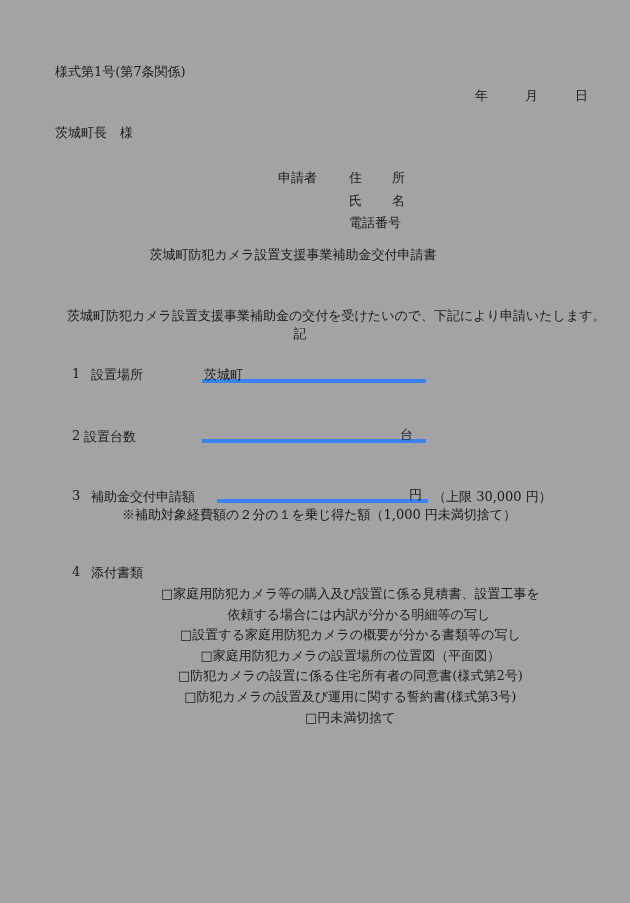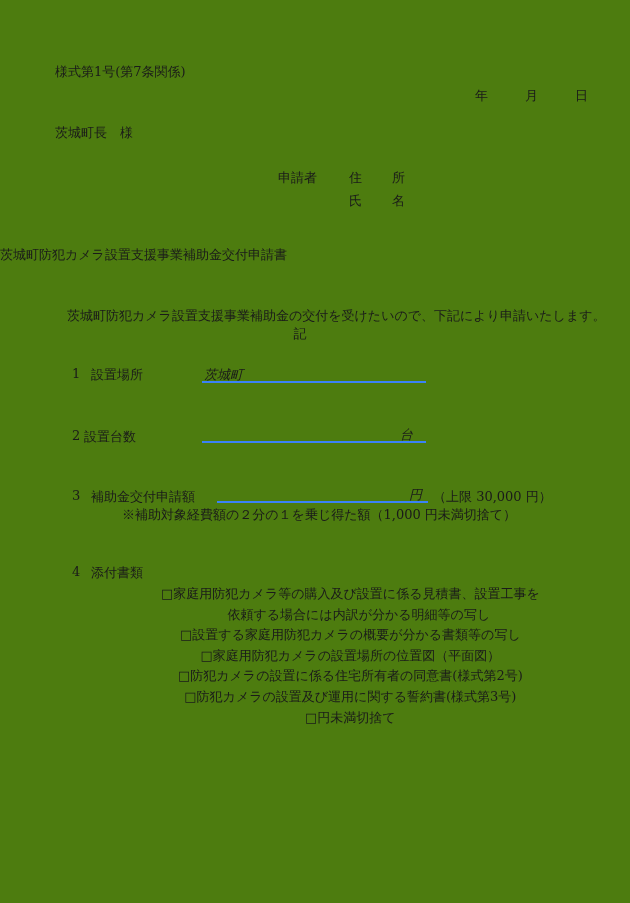"様式第1号(第7条関係)" .page { background: #4d7c0f -> #a3a3a3 }
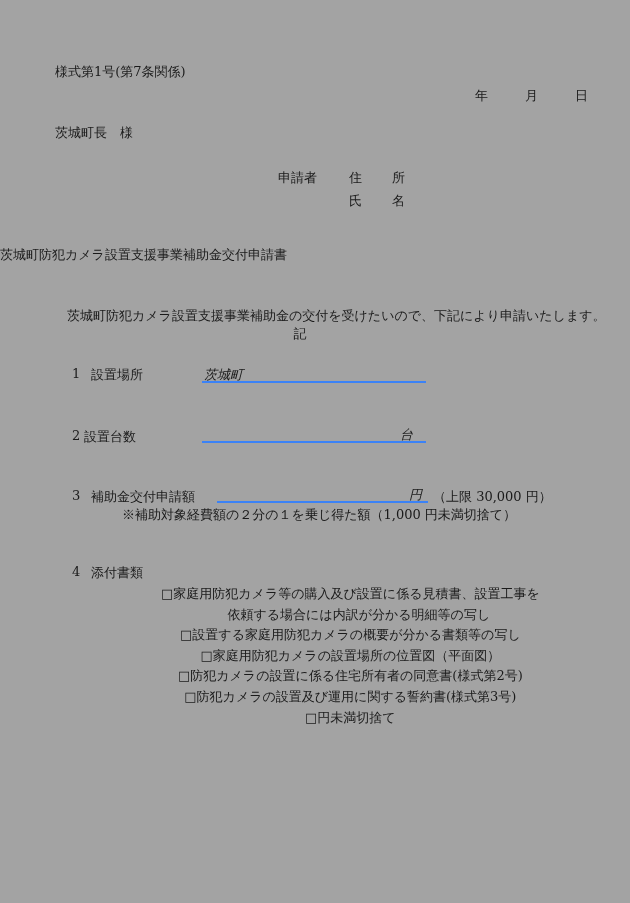"電話番号" div.app-row { html: none -> <div> <span></span> <span>電話番号</span> </div> }
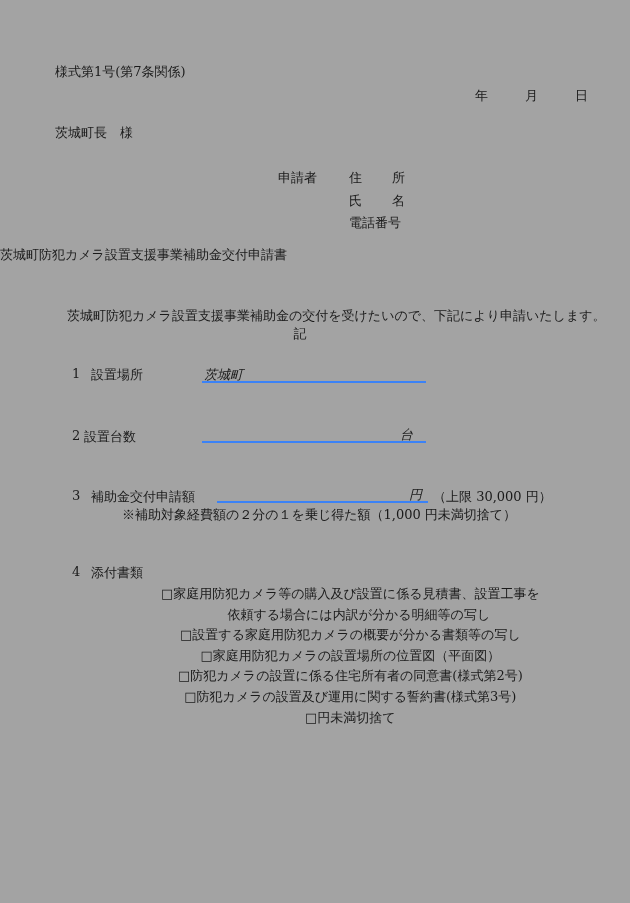"茨城町防犯カメラ設置支援事業補助金交付申請書" .doc-title { text-align: none -> center }
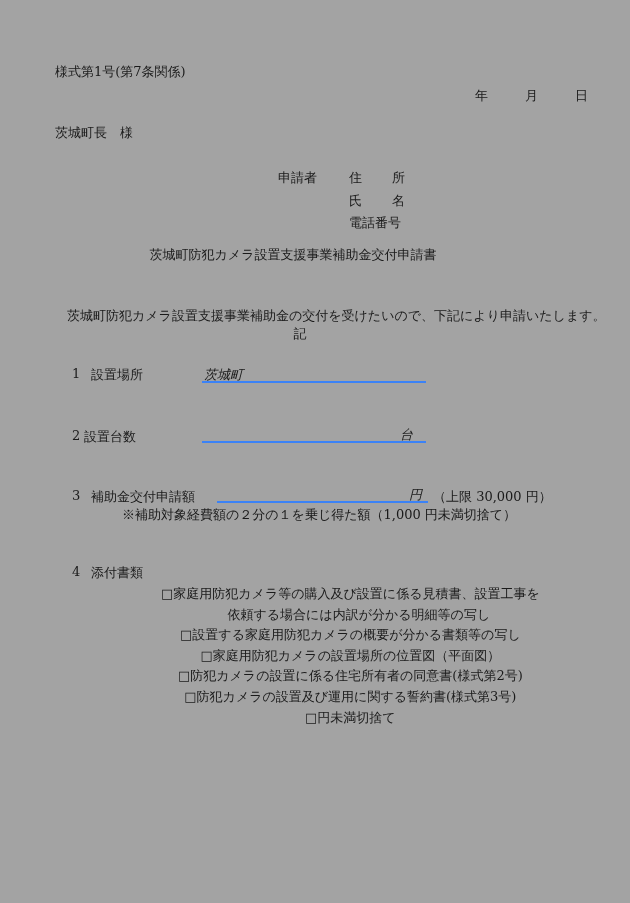"茨城町" .field { border-bottom: 2px solid #3b82f6 -> 4px solid #3b82f6; font-style: italic -> none }
